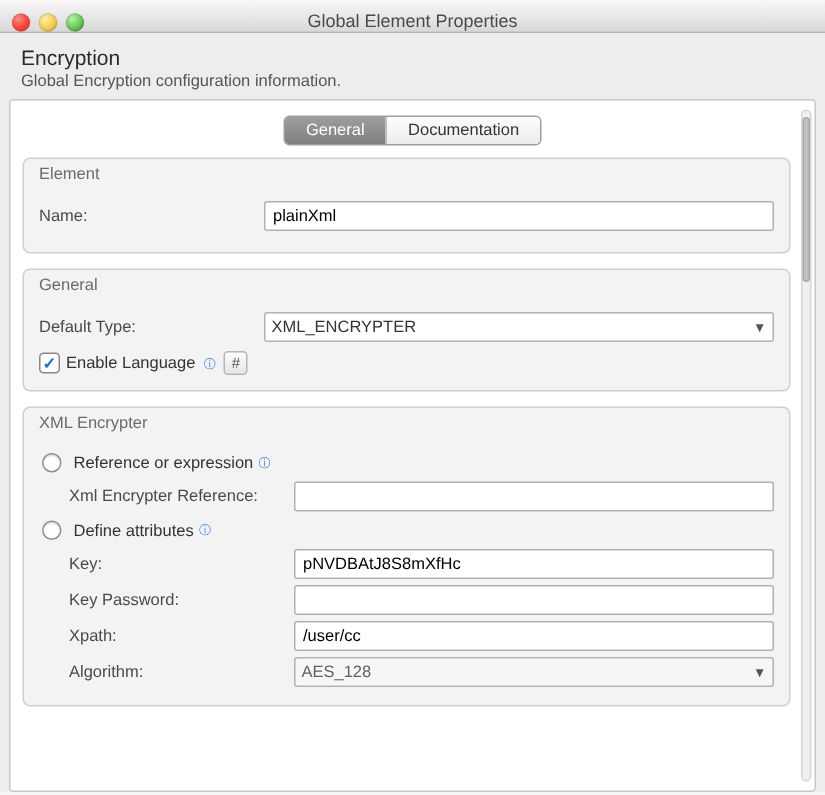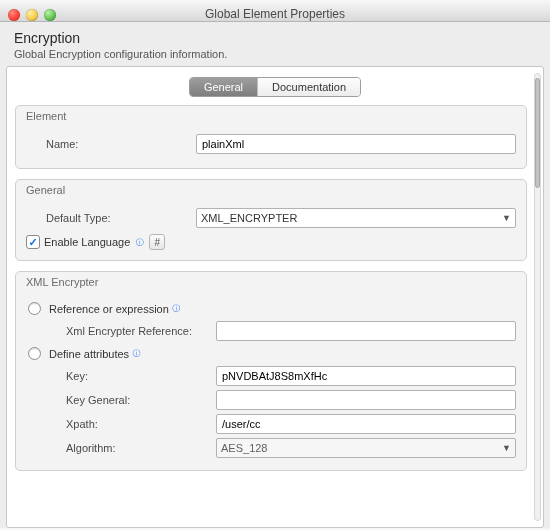"Name:" .row .lbl { margin-left: 20px -> none }
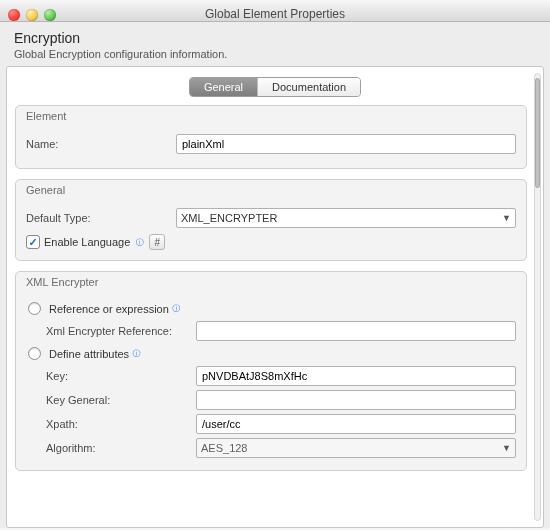"Key General:" div.lbl { text: General -> Password }
